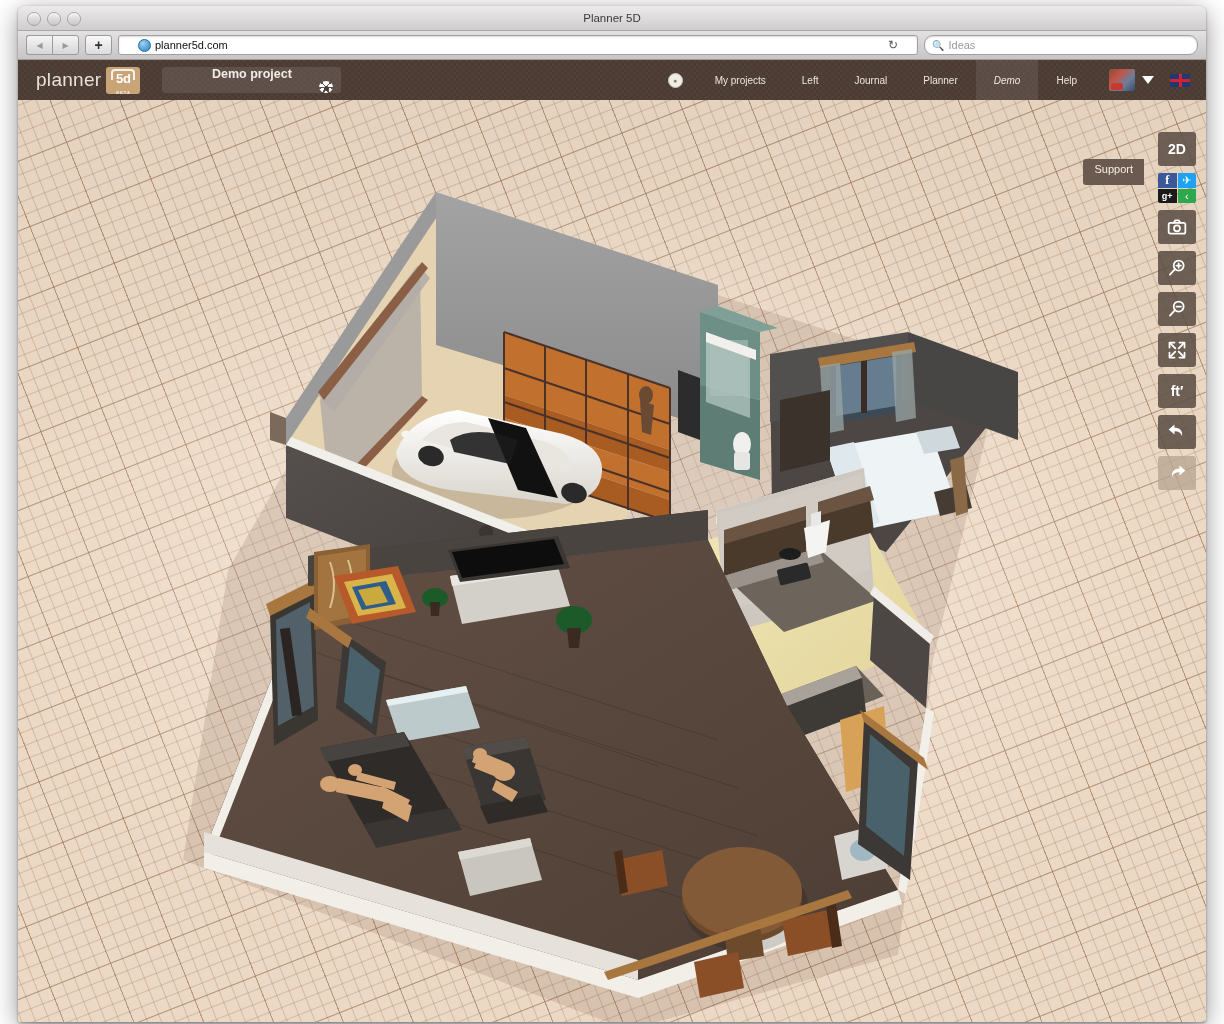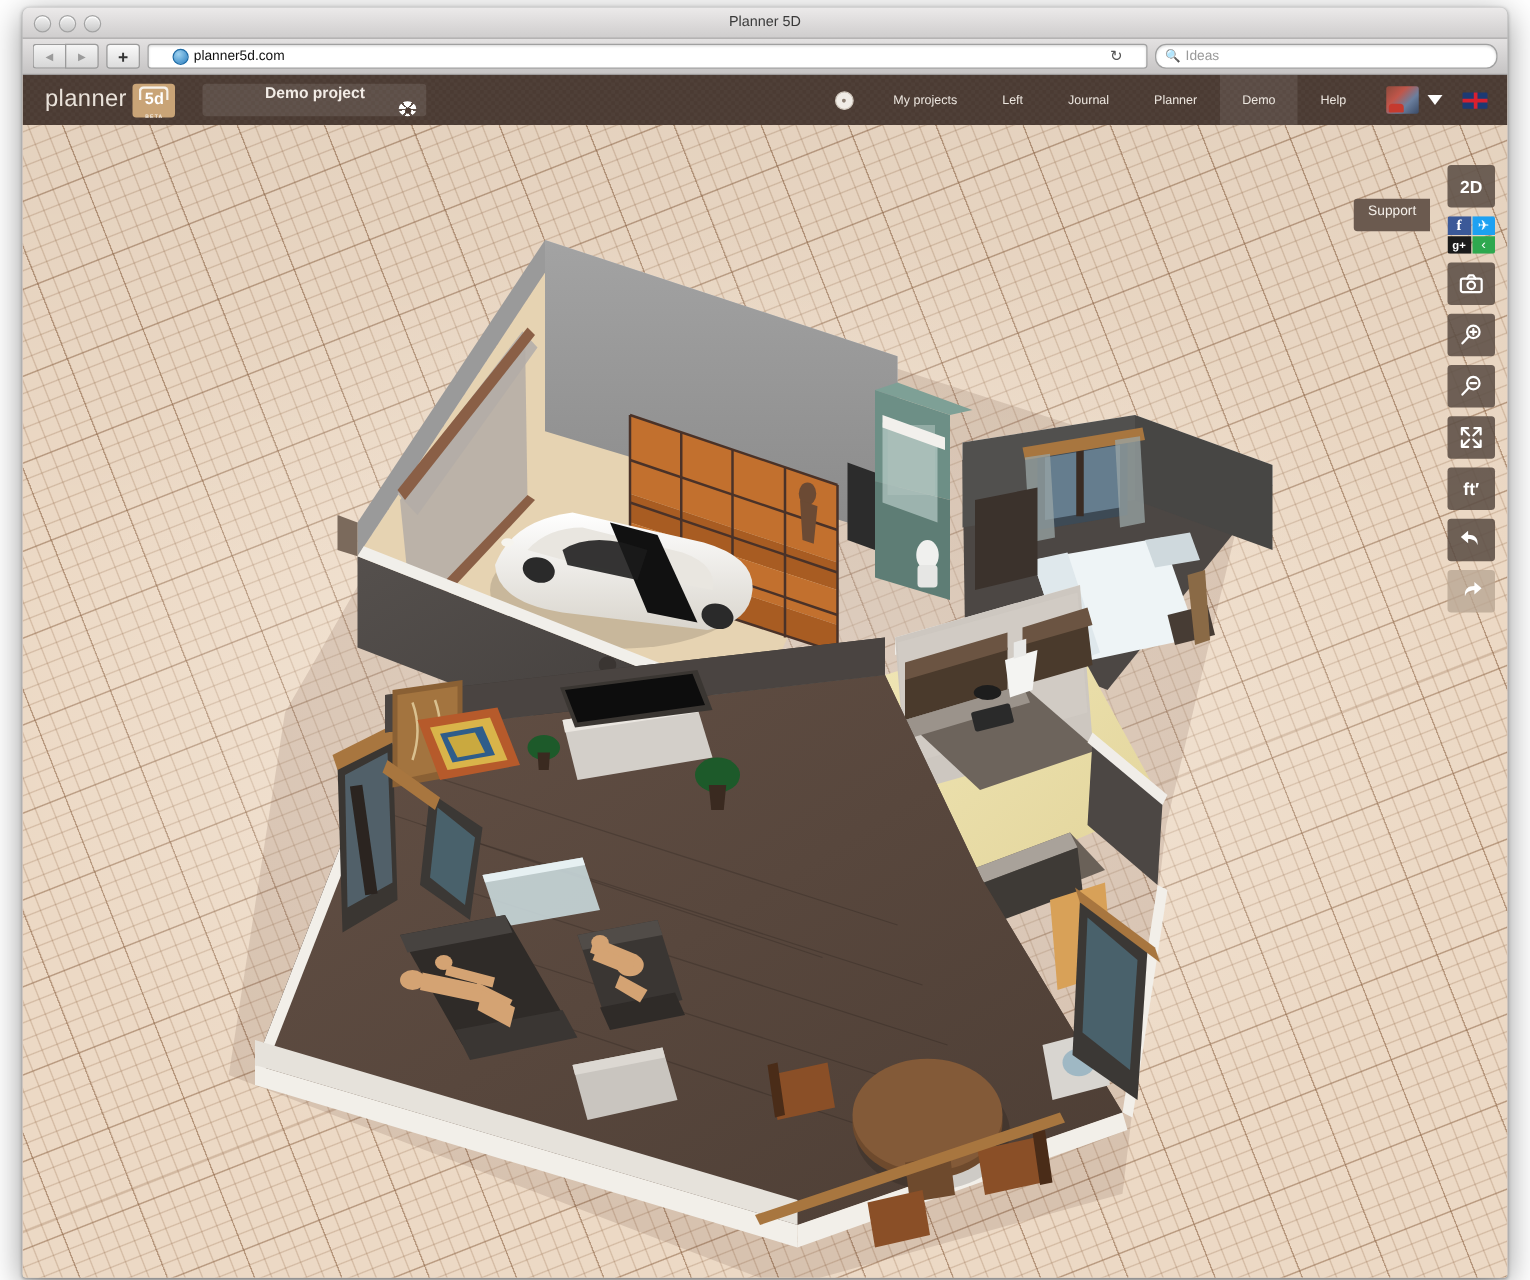"Demo" .nav-item.active { font-style: none -> italic }
